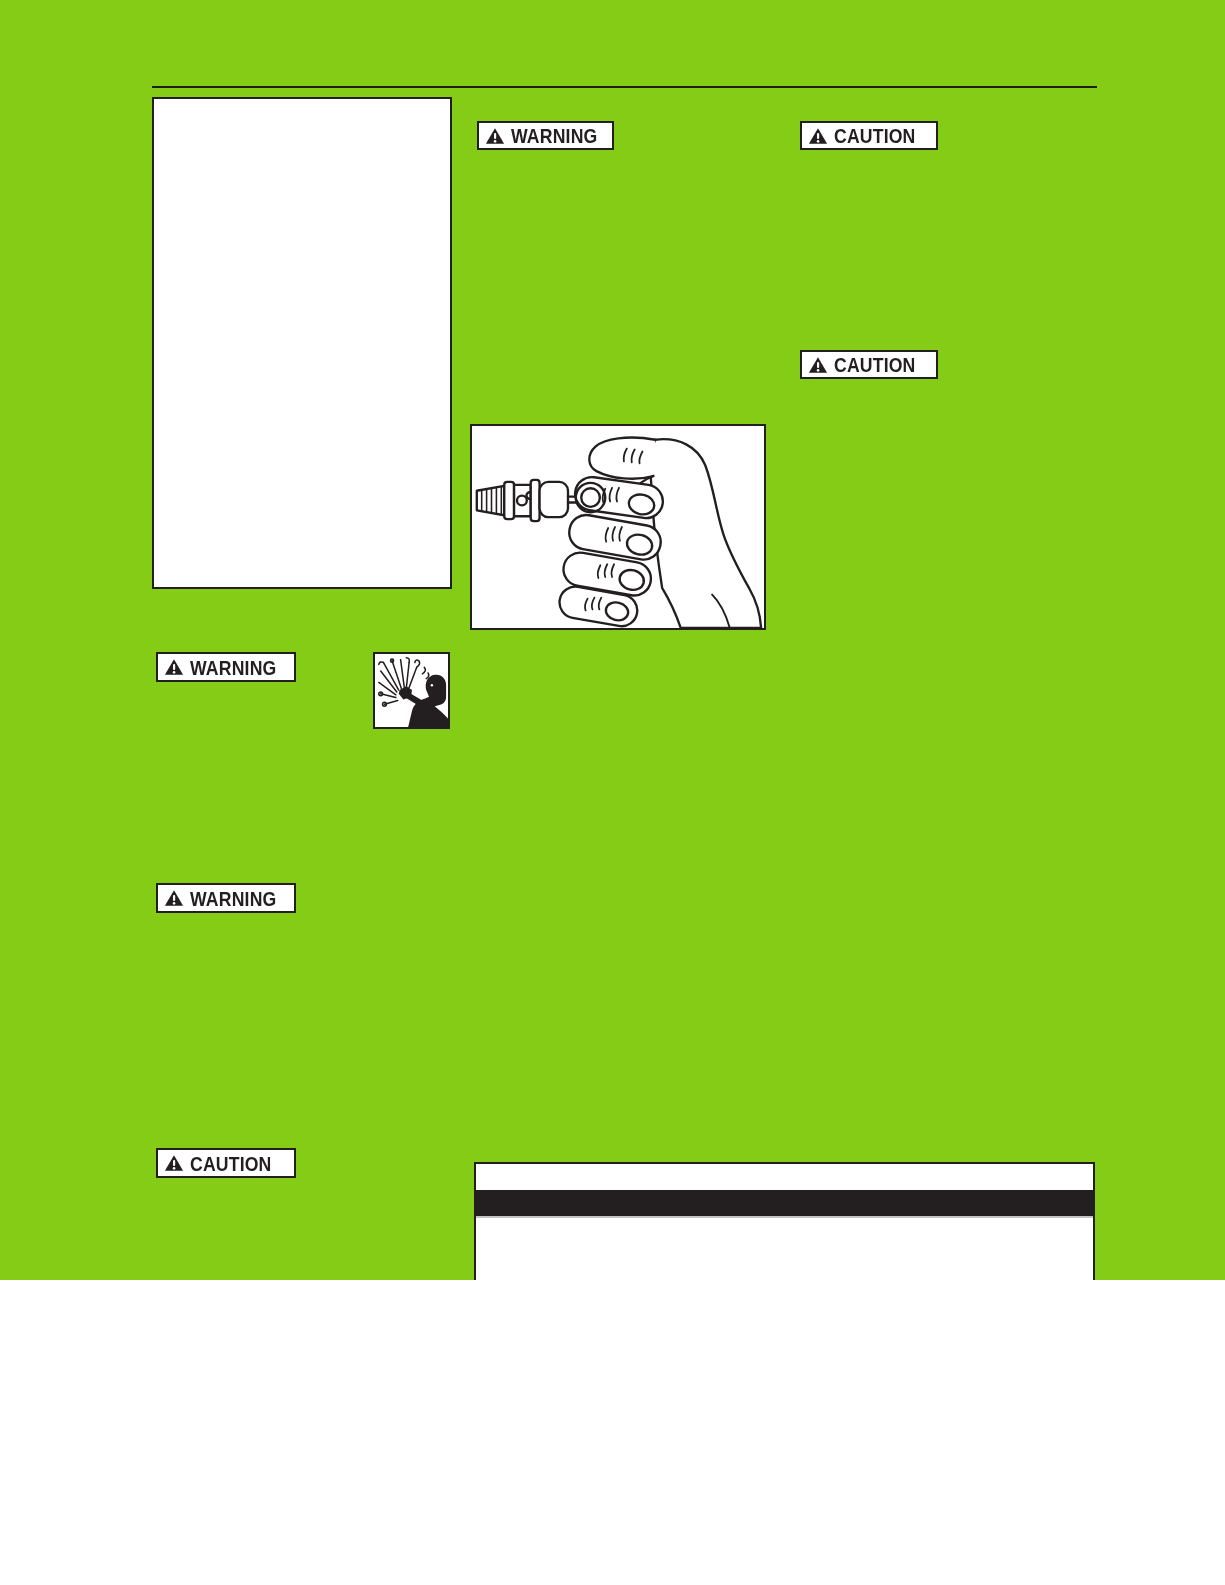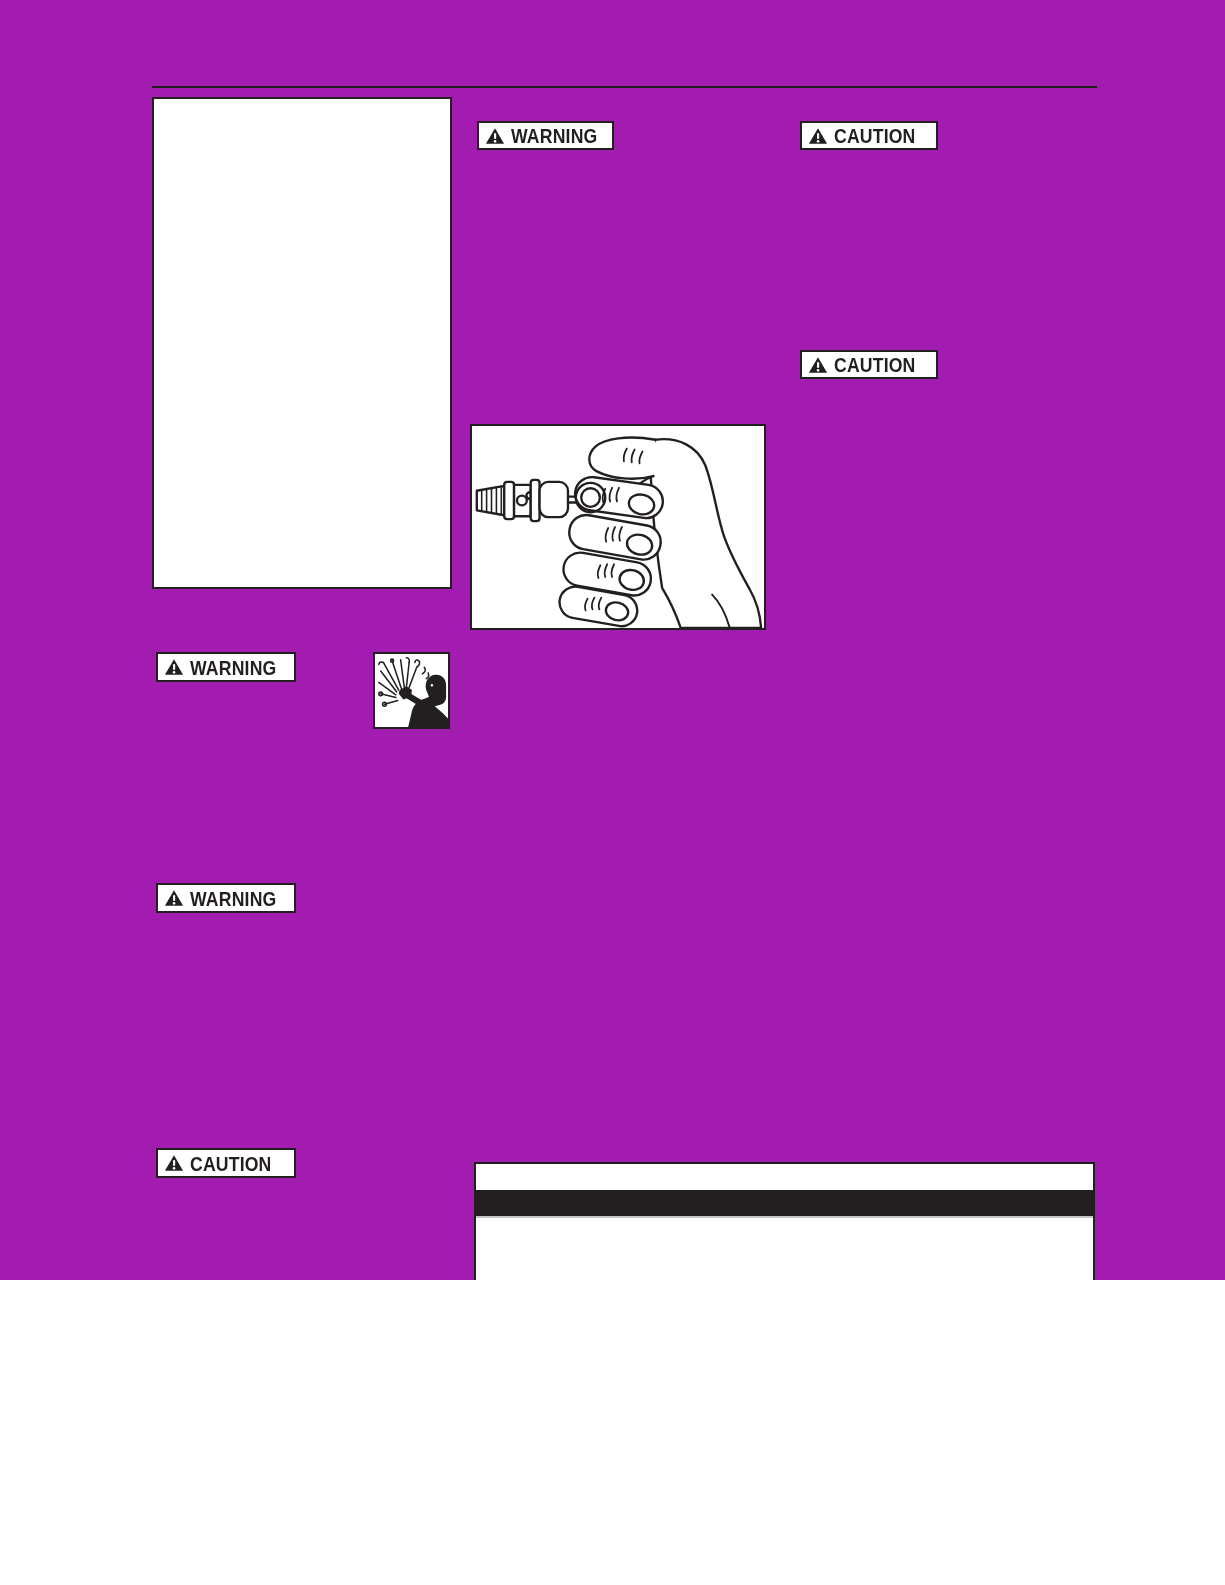"WARNING" .page { background: #a21caf -> #84cc16 }
